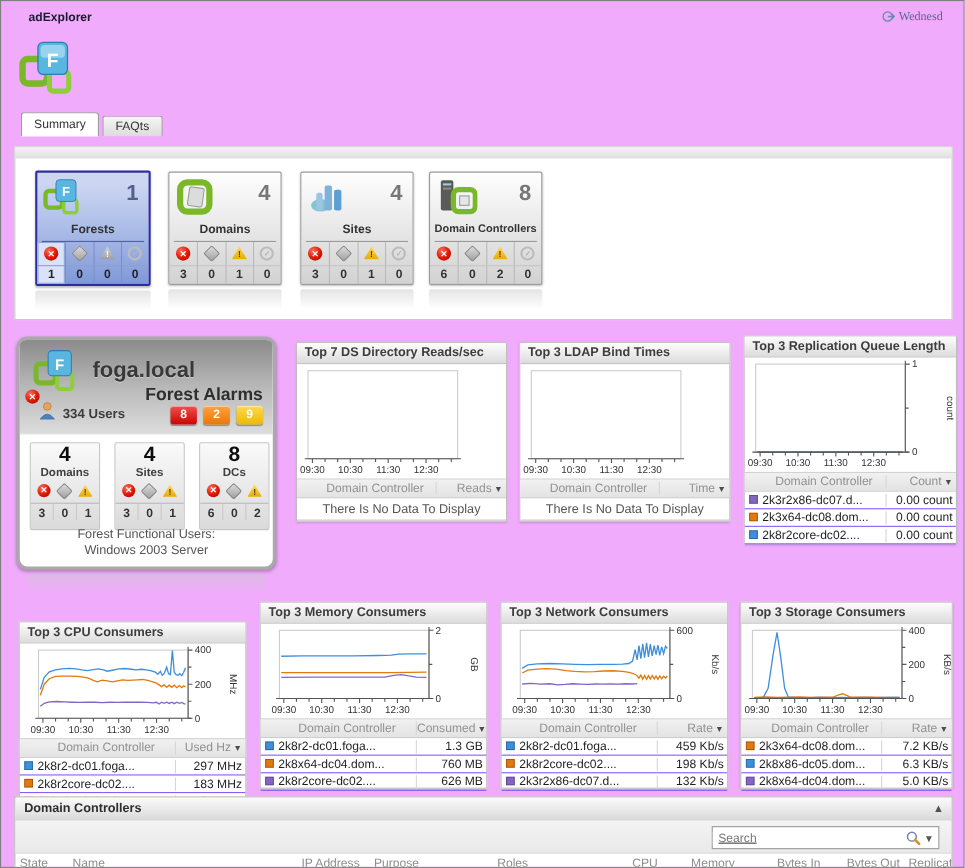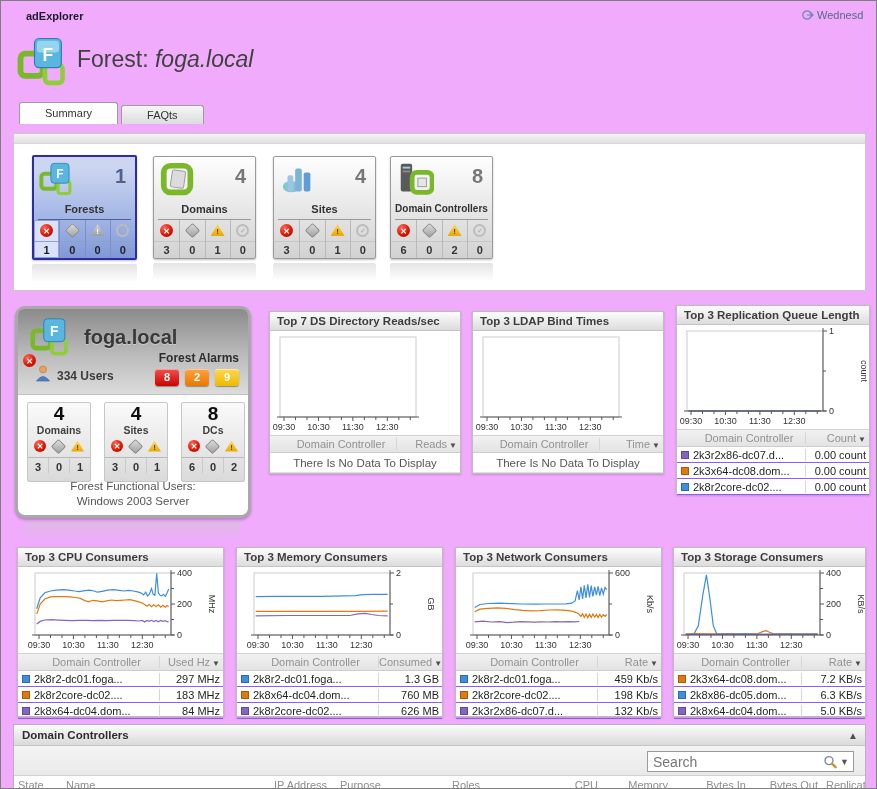"Wednesd" .top-right { font-family: none -> Liberation Serif, serif }
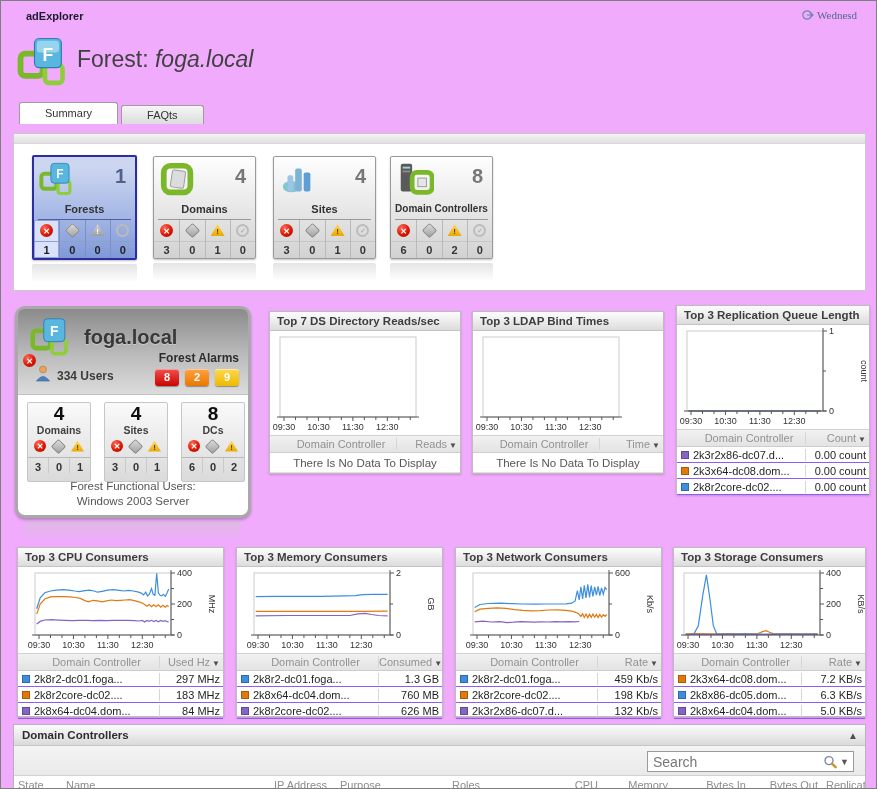"Forest: foga.local" div.page-title { html: <div><span>Forest:</span>&nbsp;<span>foga.local</span></div> -> none }
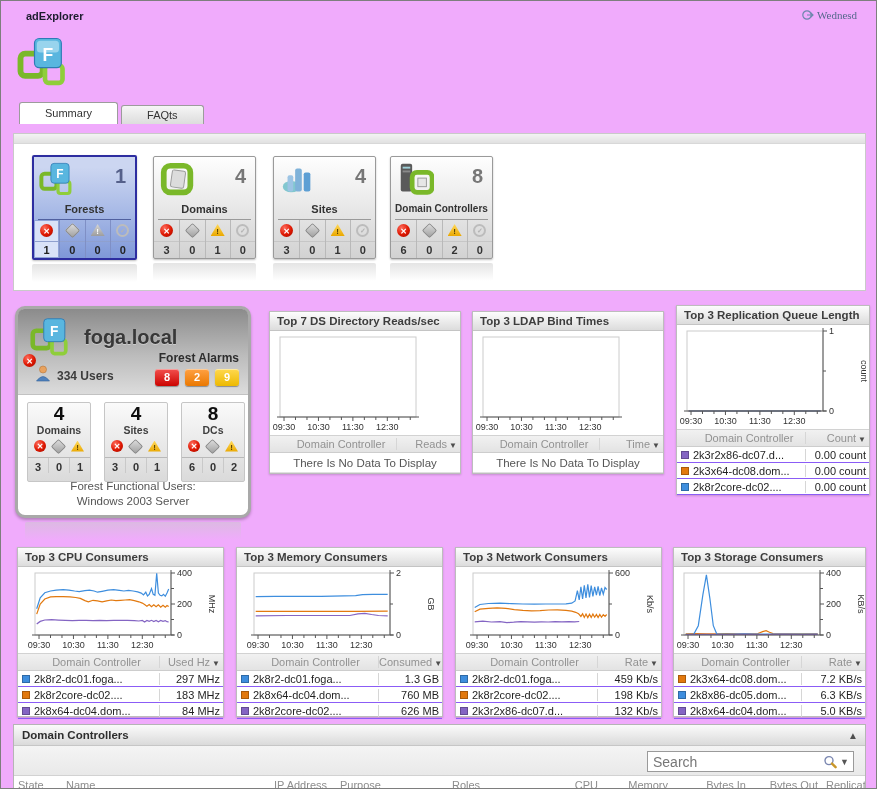"Summary" .tab { padding: 0 25px -> 0 11px }
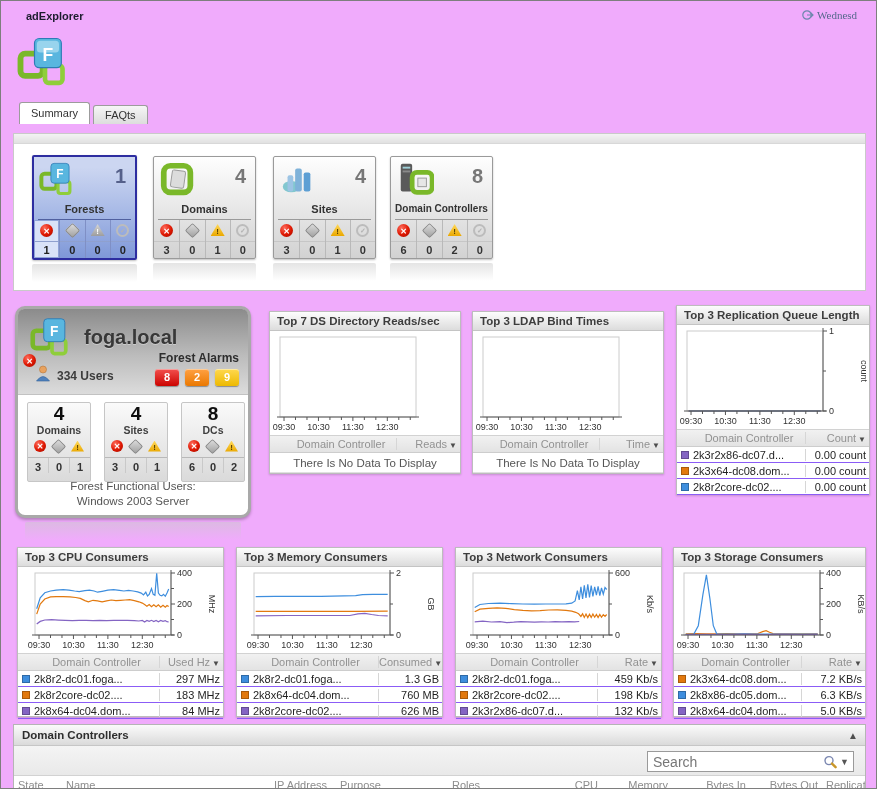"Forest Alarms" .fc-alarm-label { font-size: 12px -> 16px }
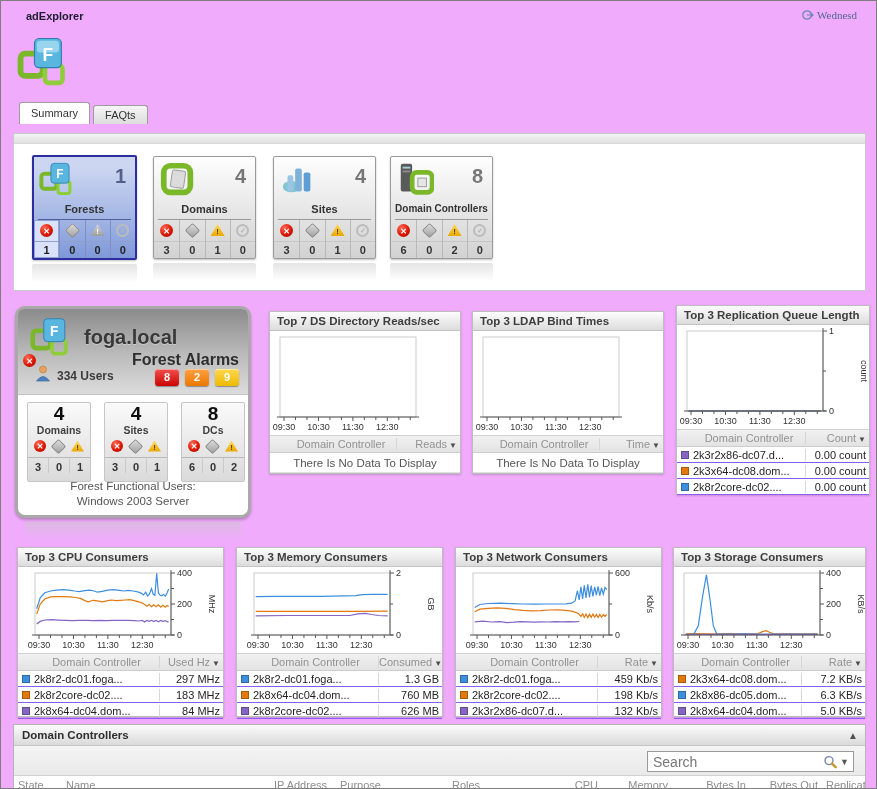"Top 3 CPU Consumers" div.panel { top: 546px -> 564px }
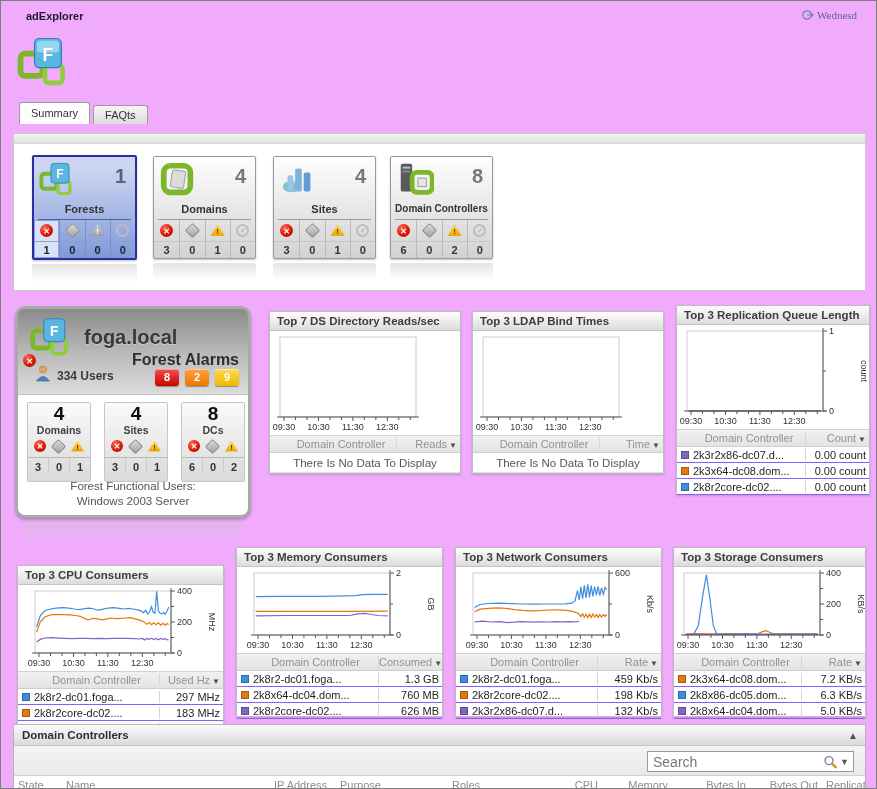"Search" .search input { font-size: 14px -> 11px; text-decoration: none -> underline }
